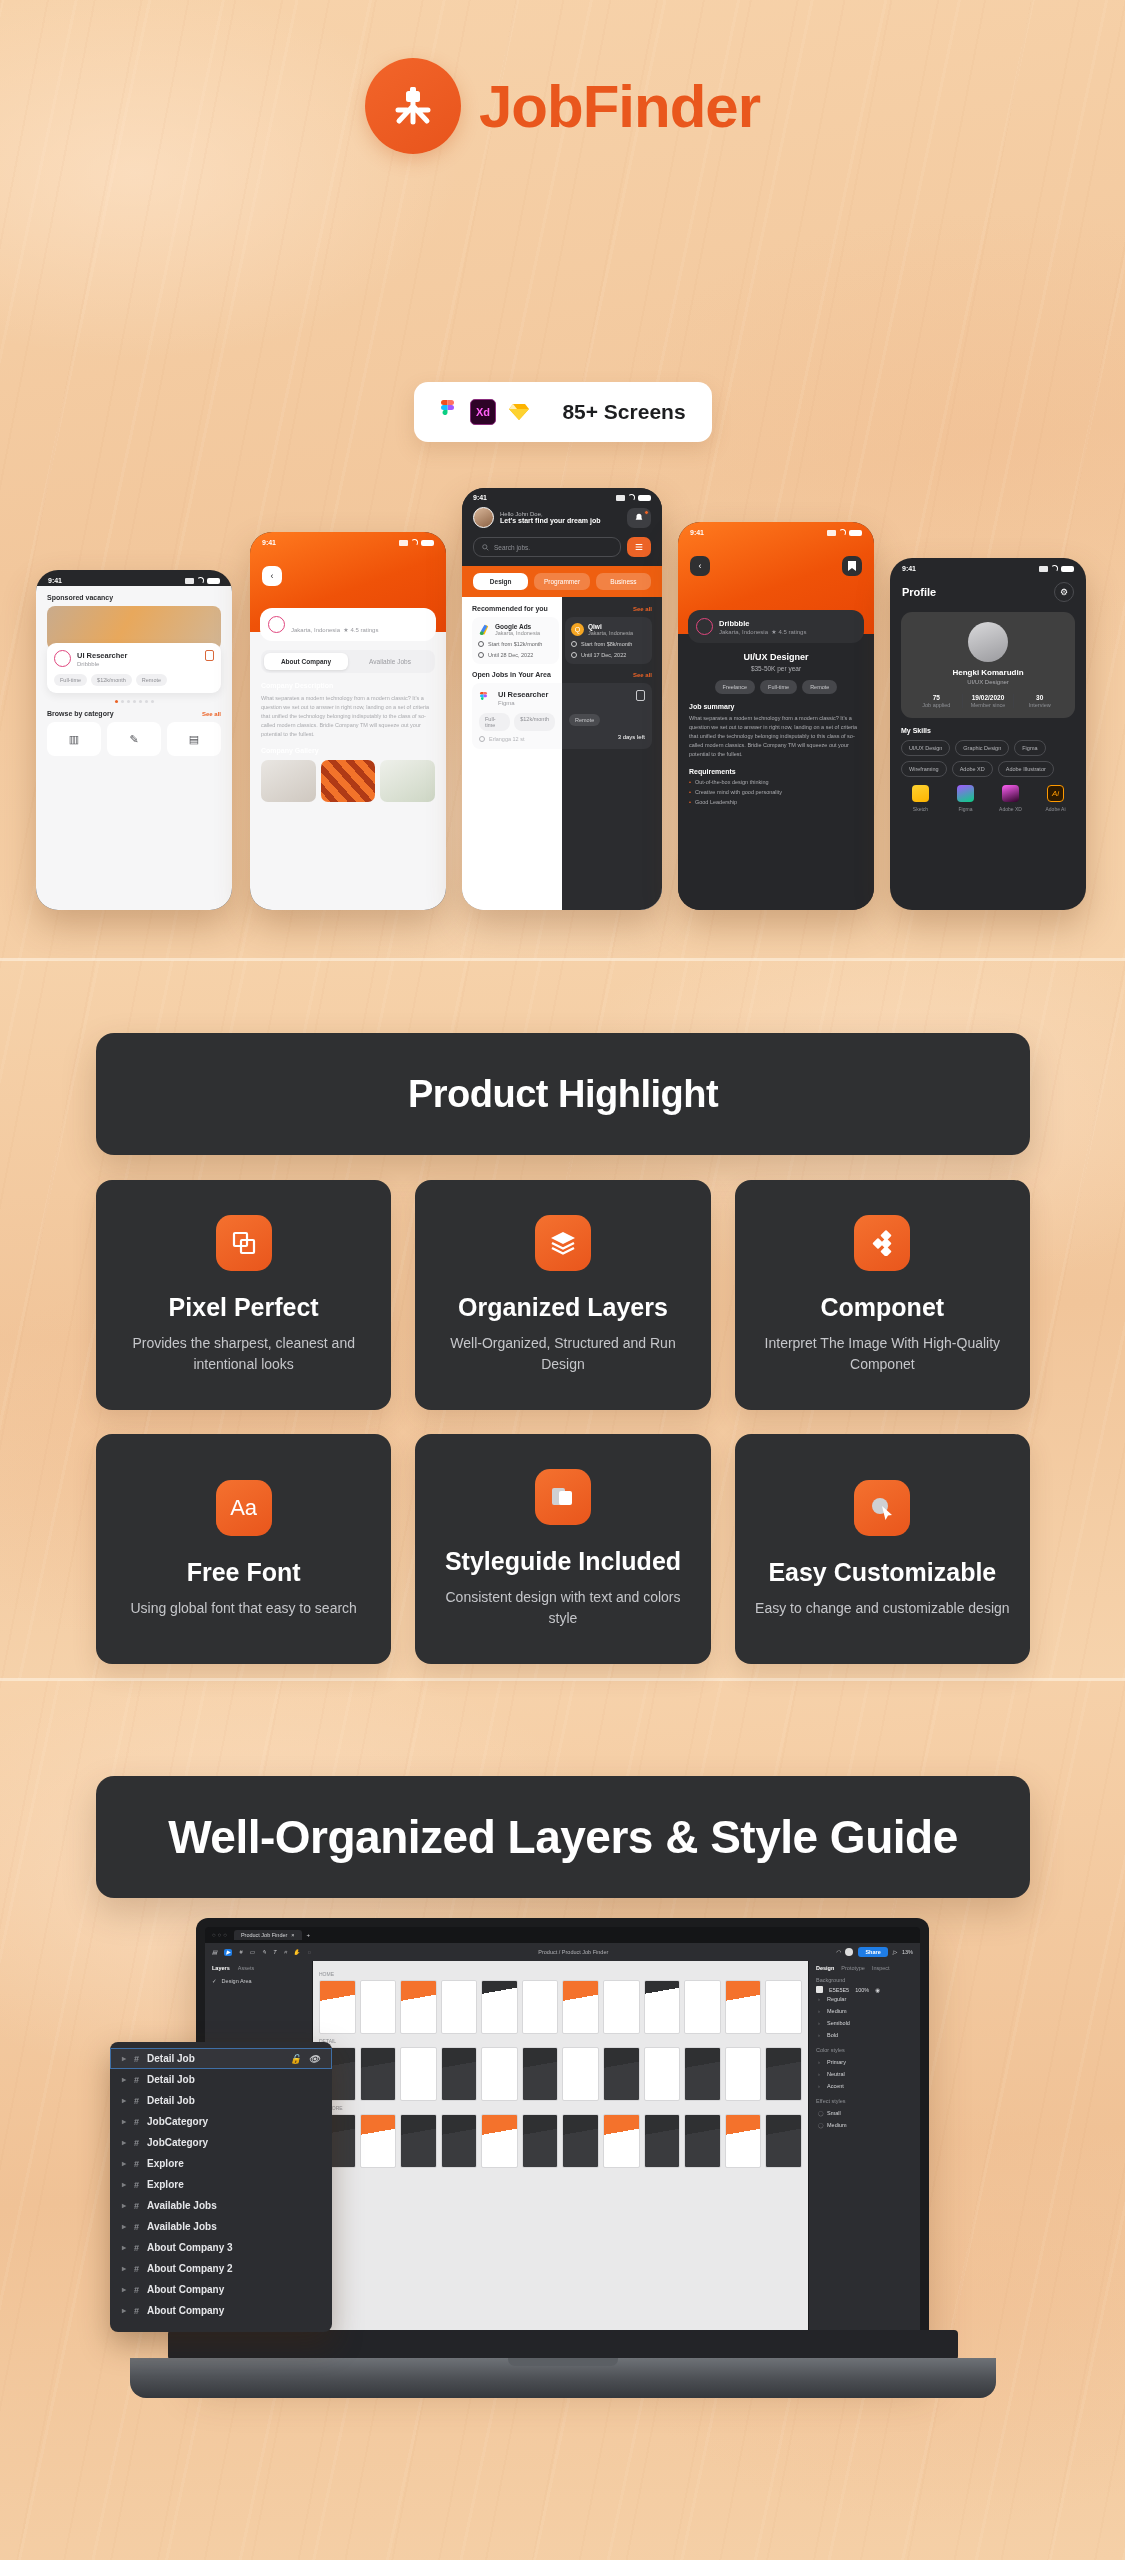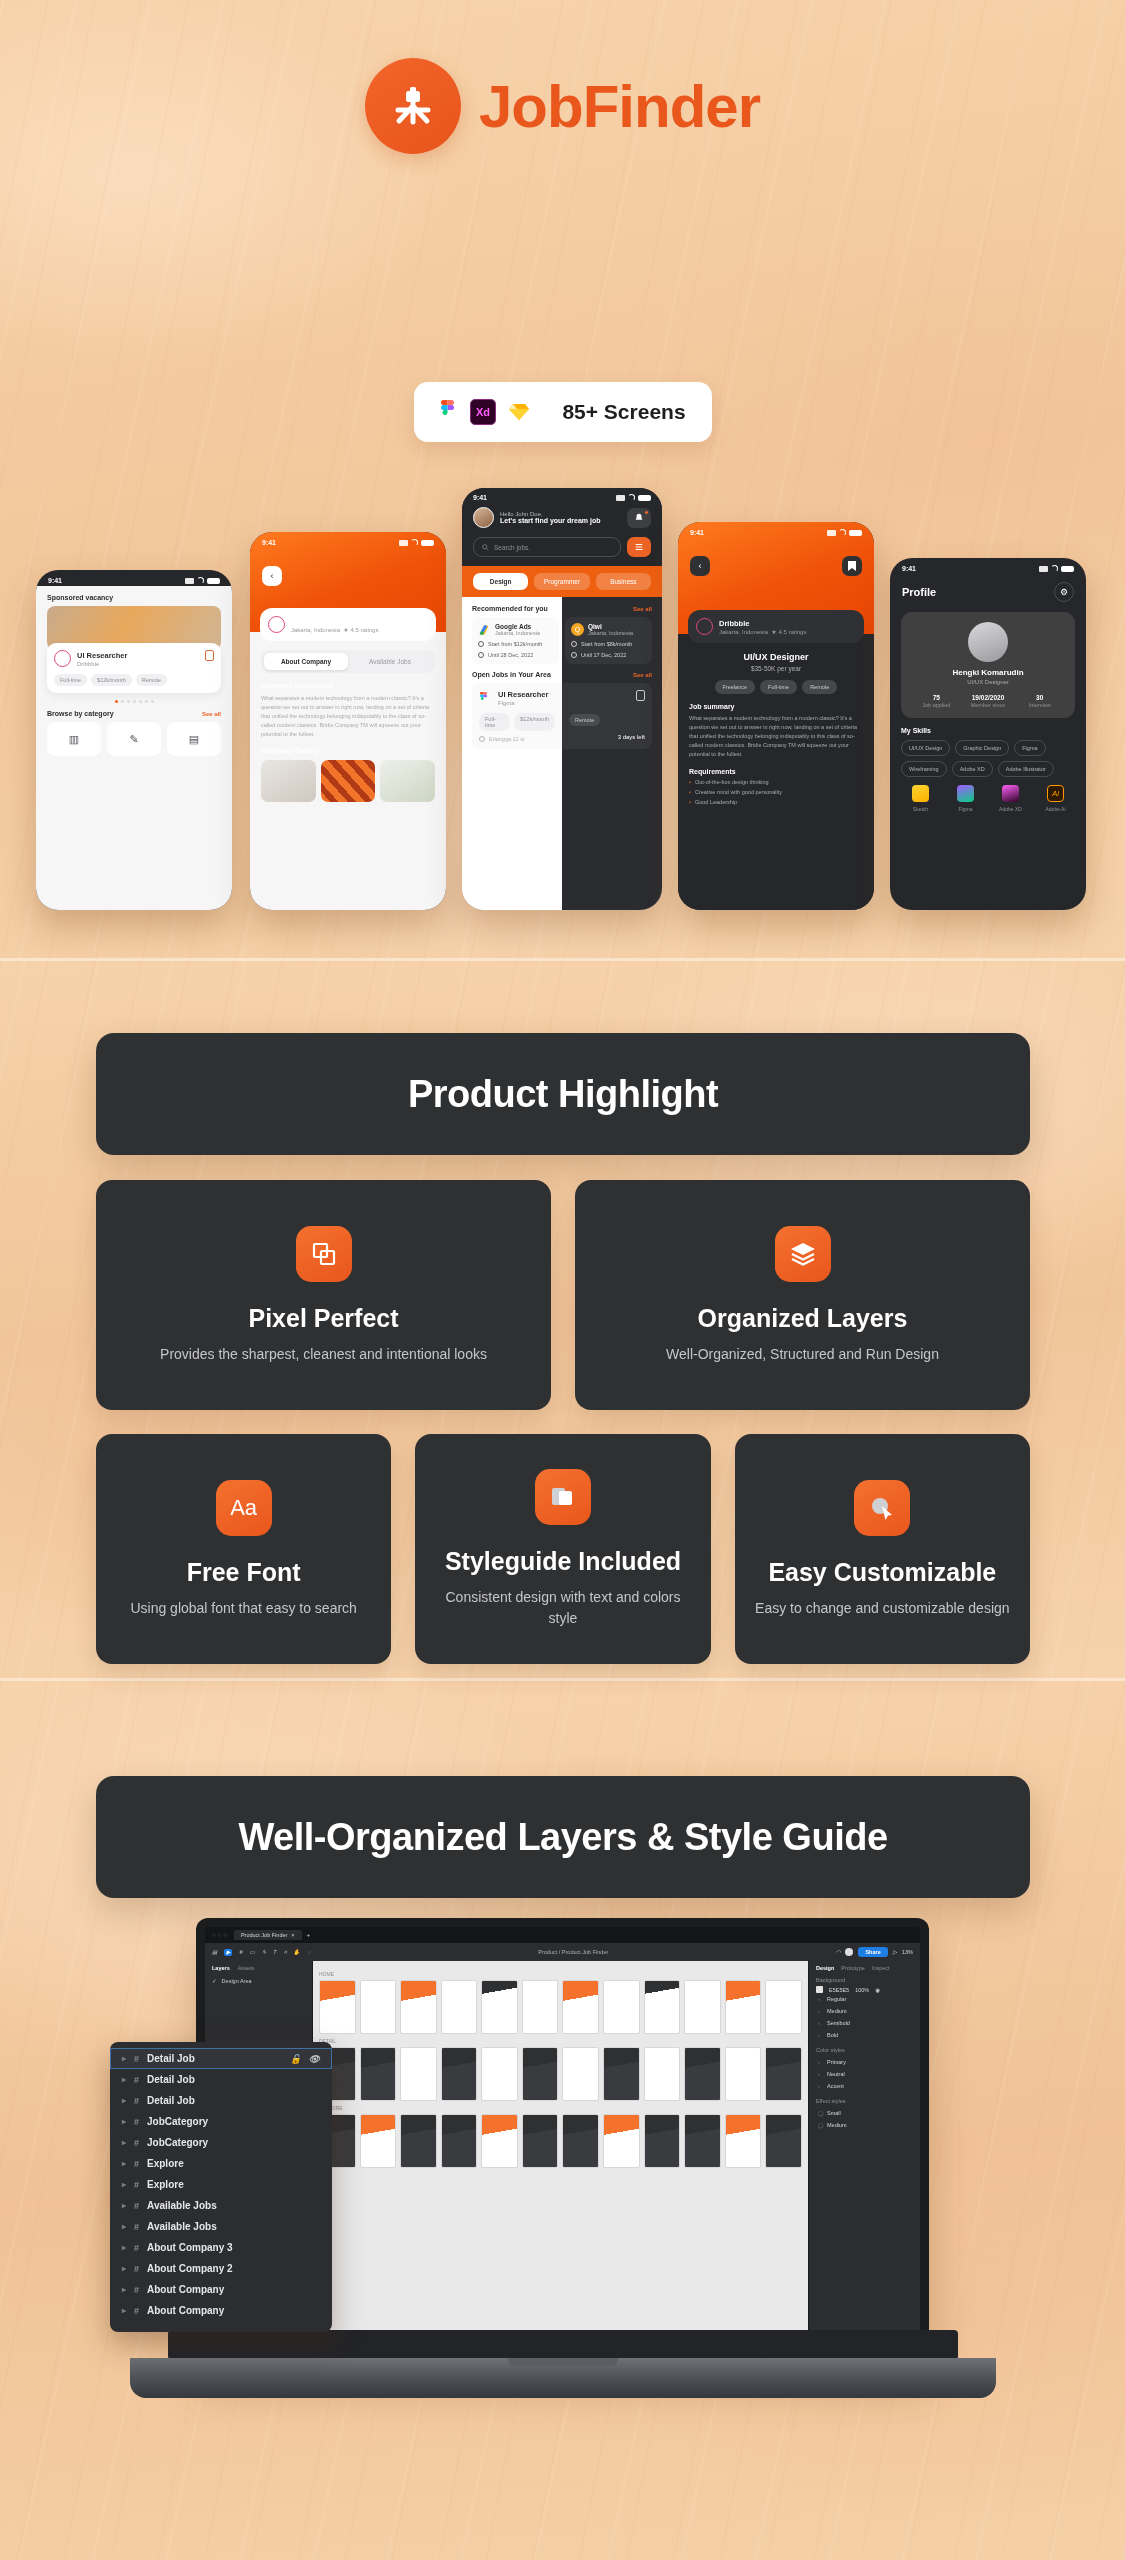"Componet" div.fcard { html: none -> <div> <div> <svg> <rect></rect> <rect></rect> <rect></rect> <rect></rect> </svg> </div> <div>Componet</div> <div>Interpret The Image With High-Quality Componet</div> </div> }
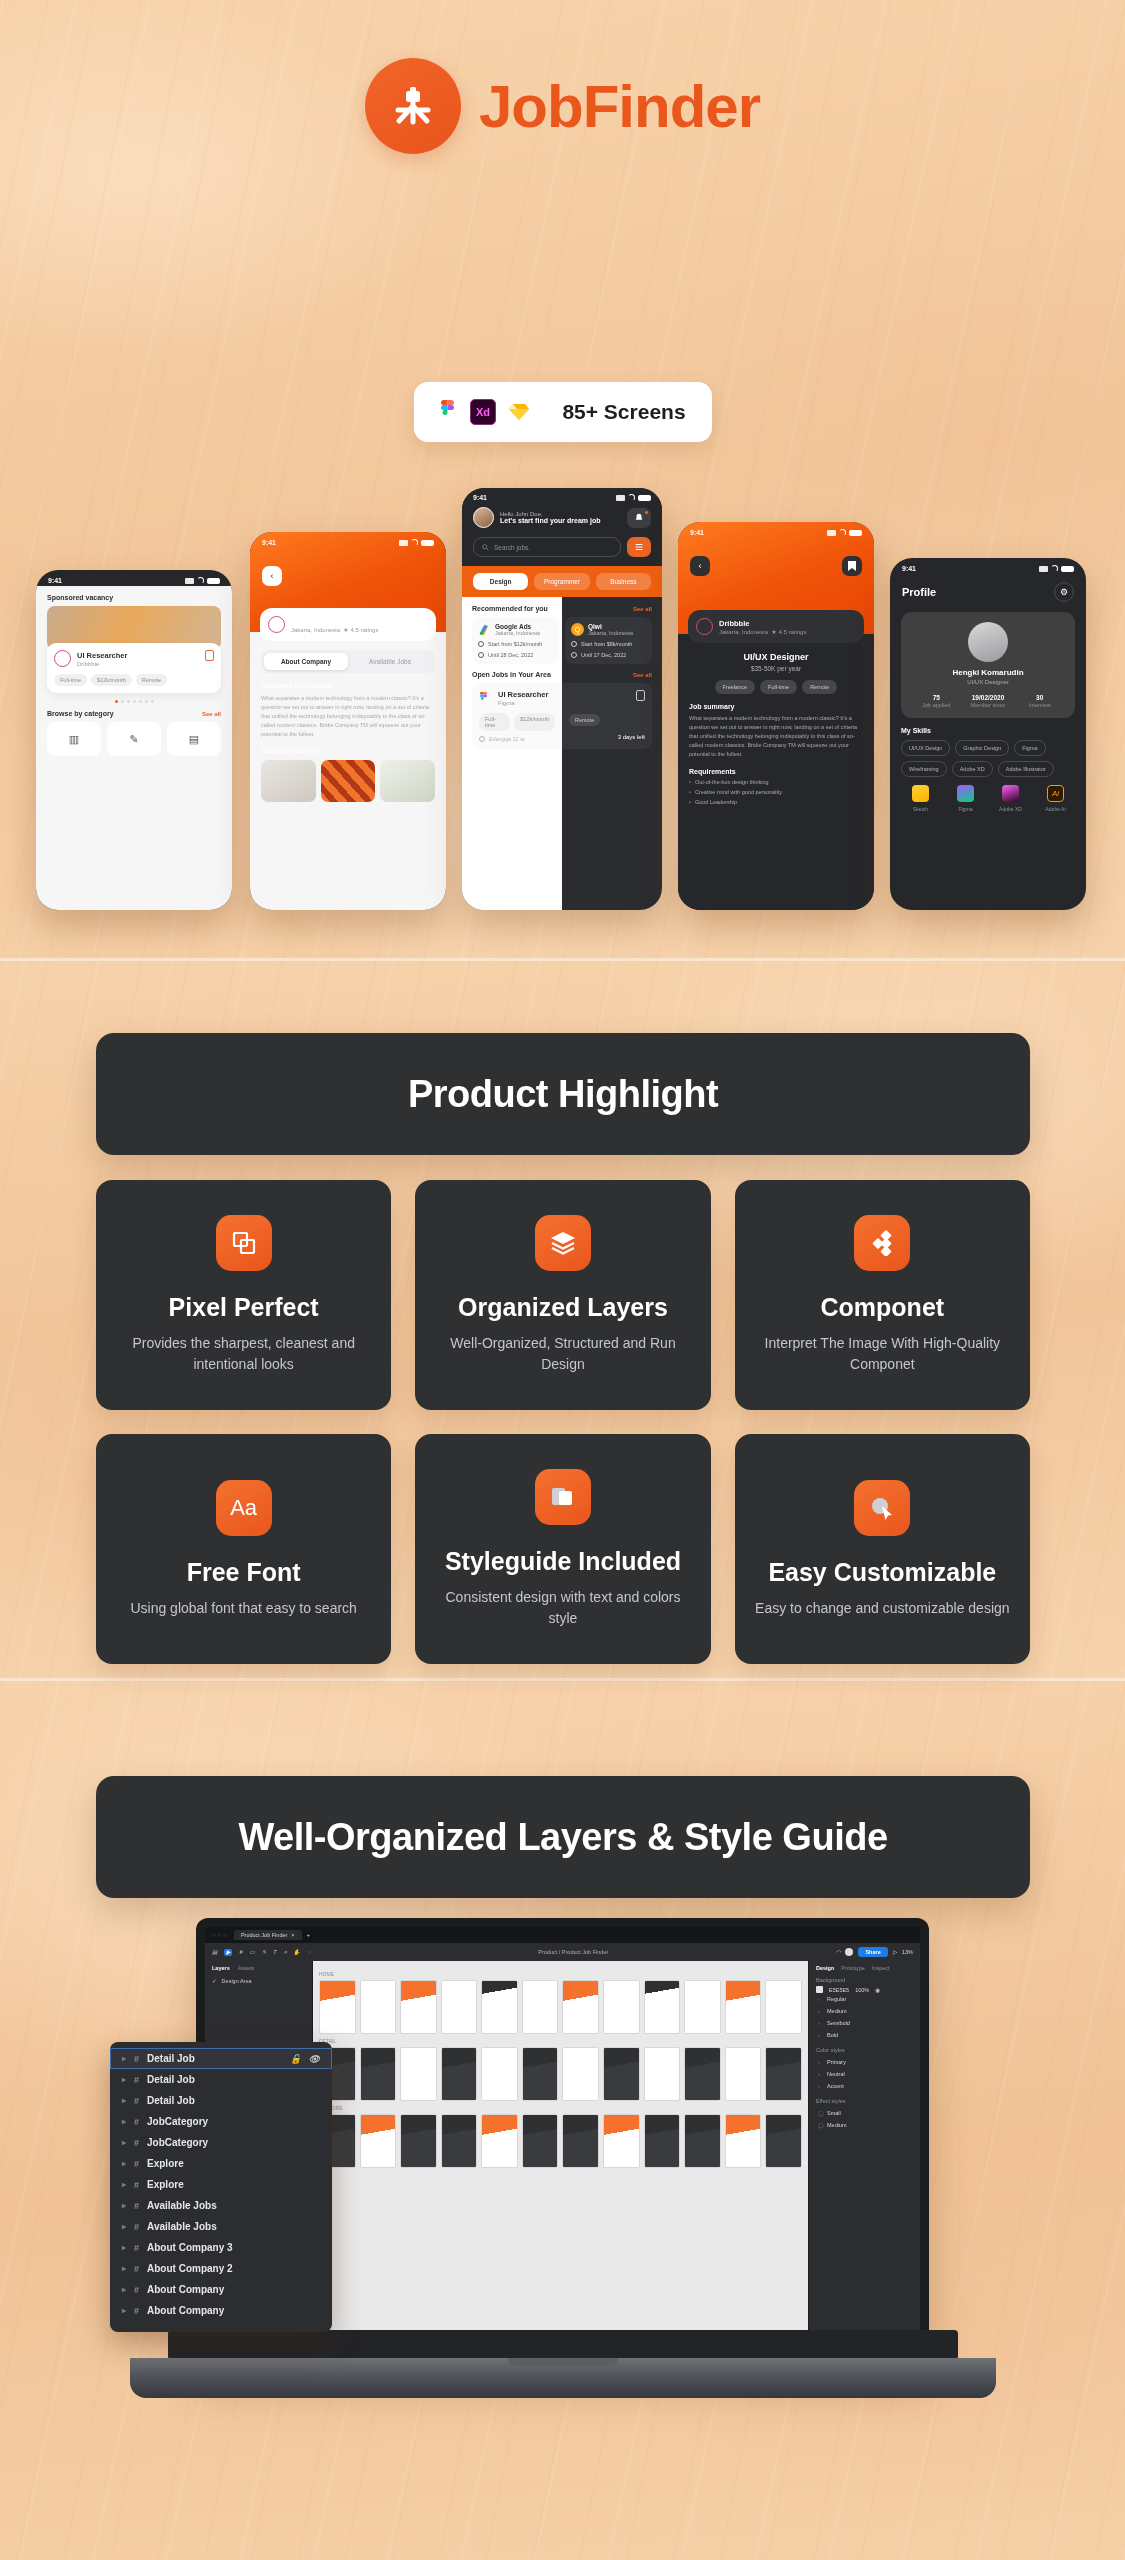"Well-Organized Layers & Style Guide" .wol-banner span { font-size: 38px -> 46px }
